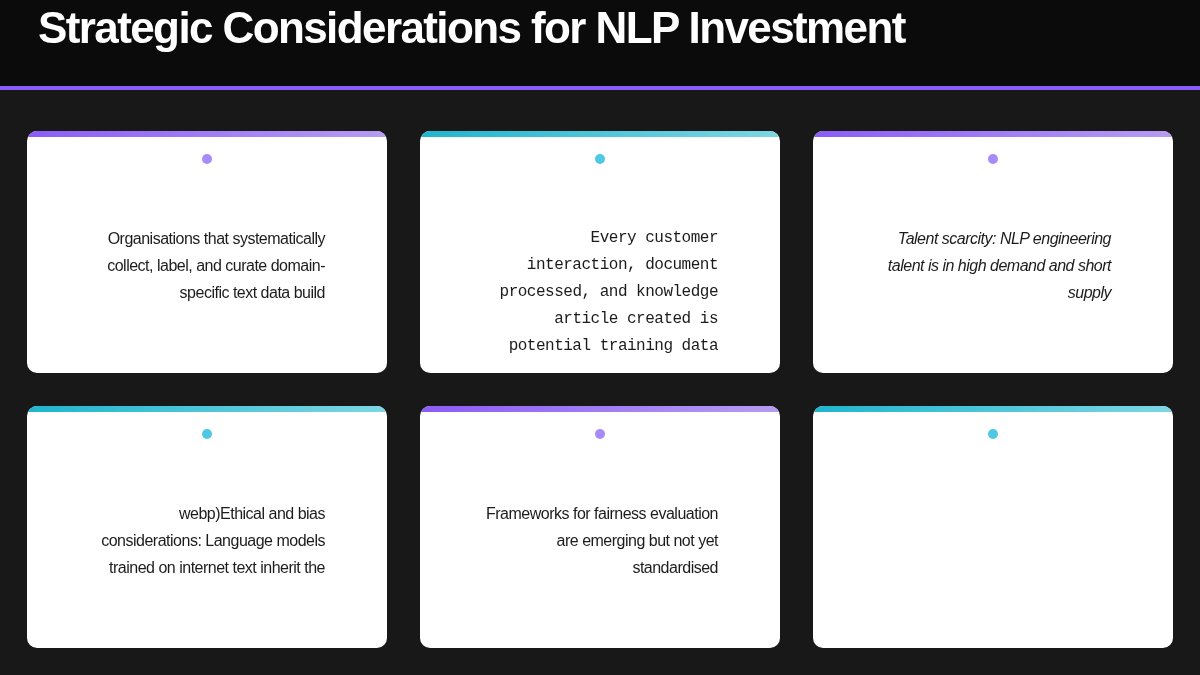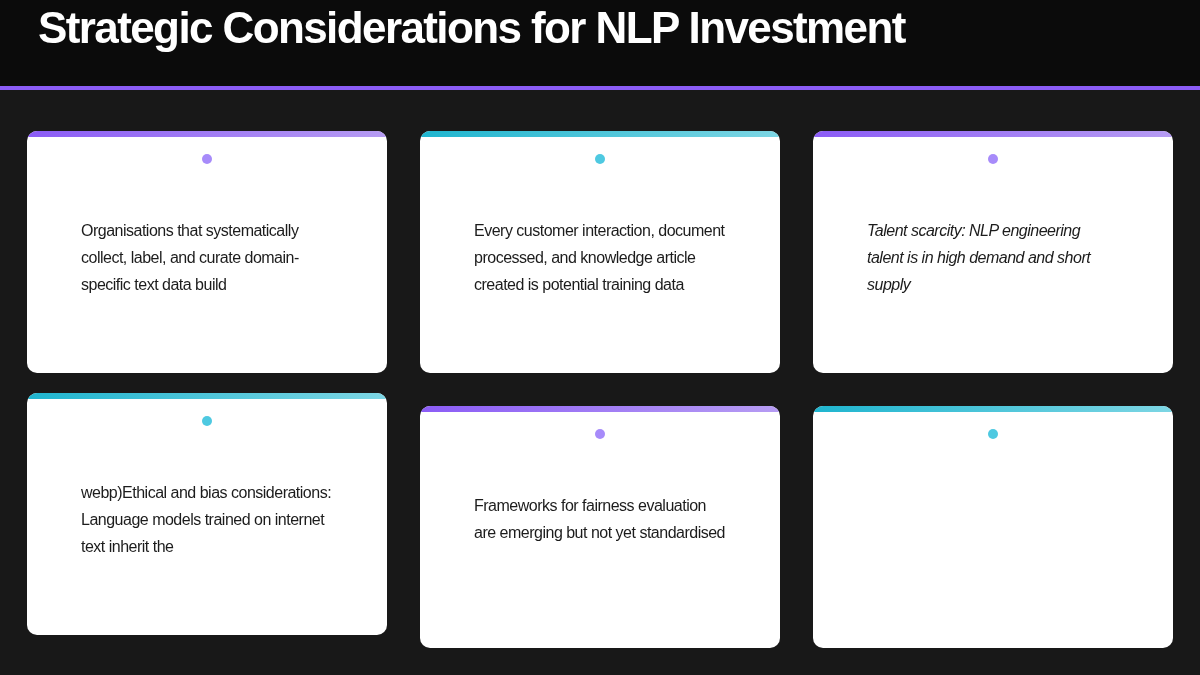"Organisations that systematically" .card-text { margin: 4px -> 12px; text-align: left -> right }
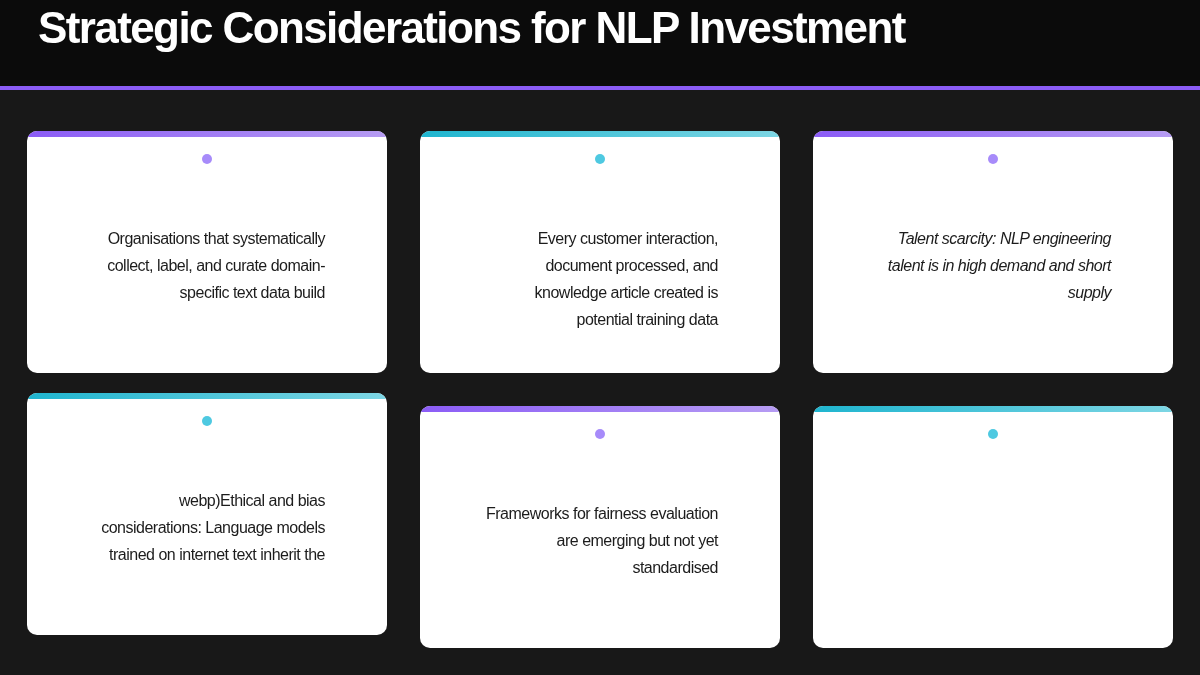"Every customer interaction, document" div.card { font-family: none -> Liberation Mono, monospace }
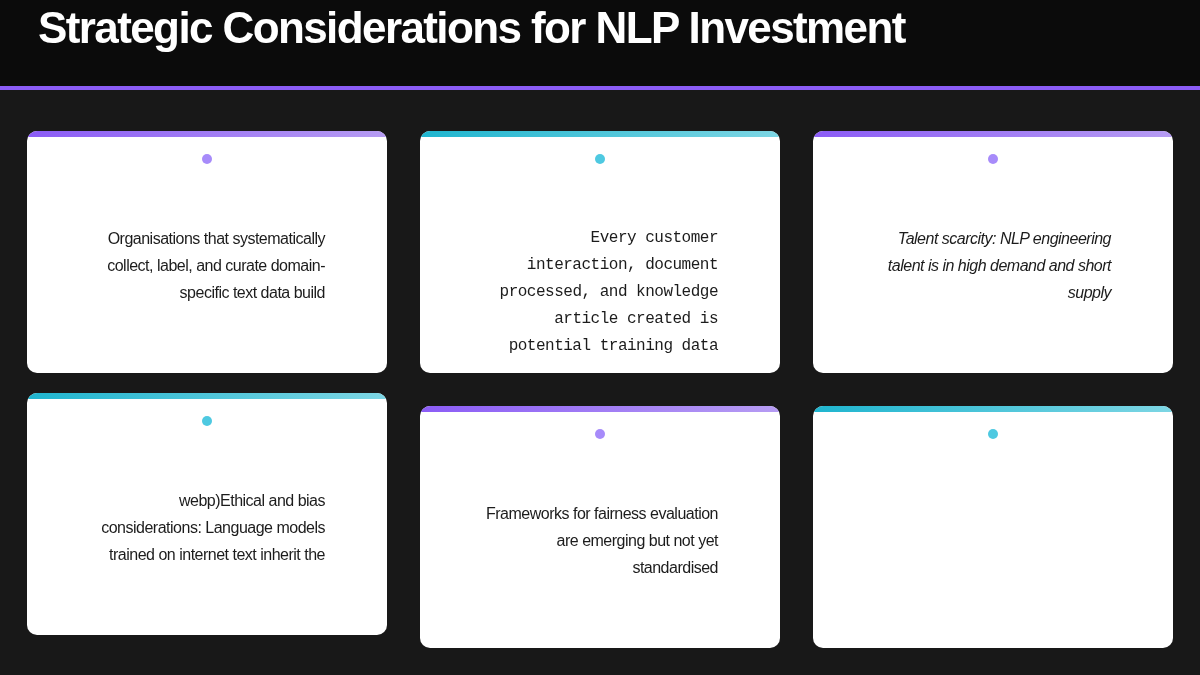"webp)Ethical and bias considerations:" div.card { top: 393px -> 406px }
